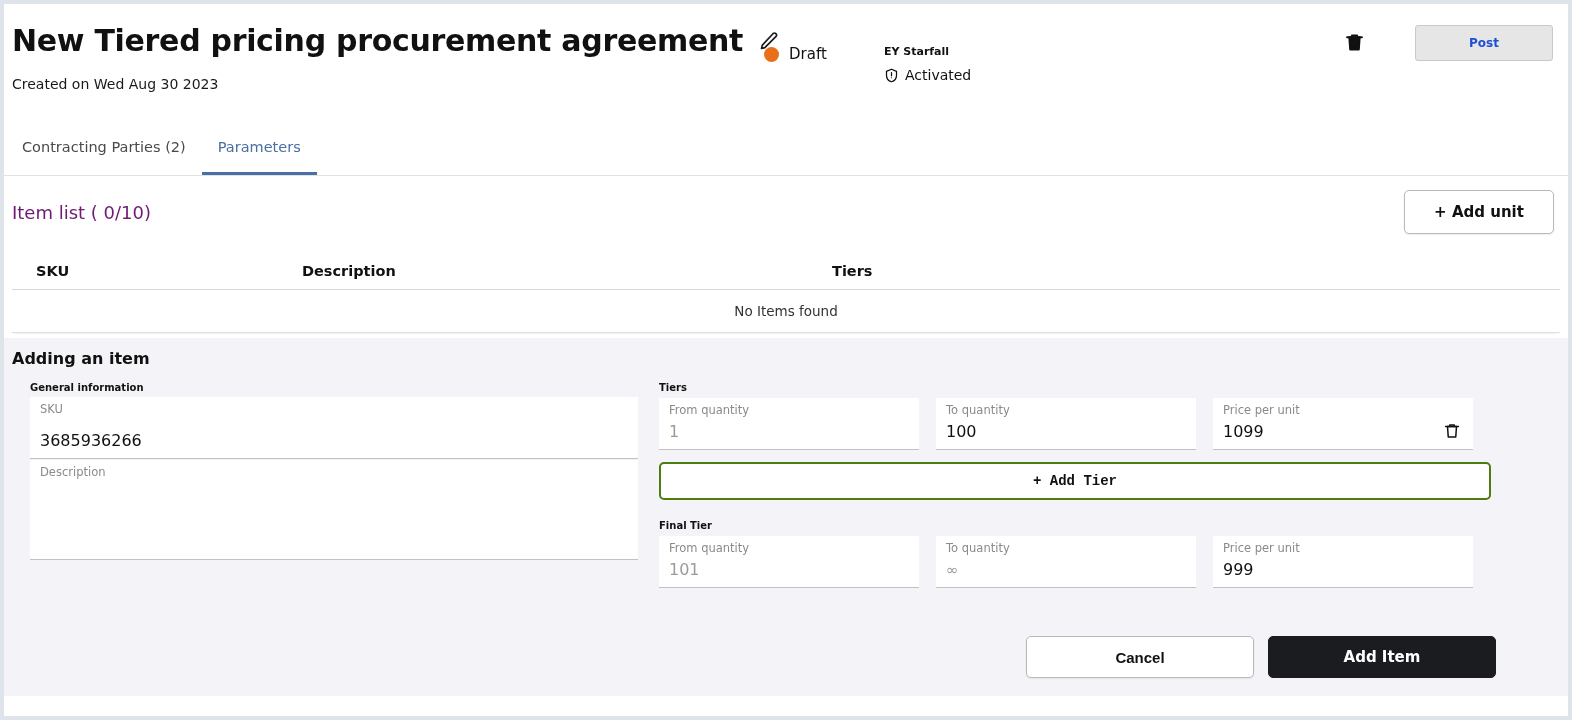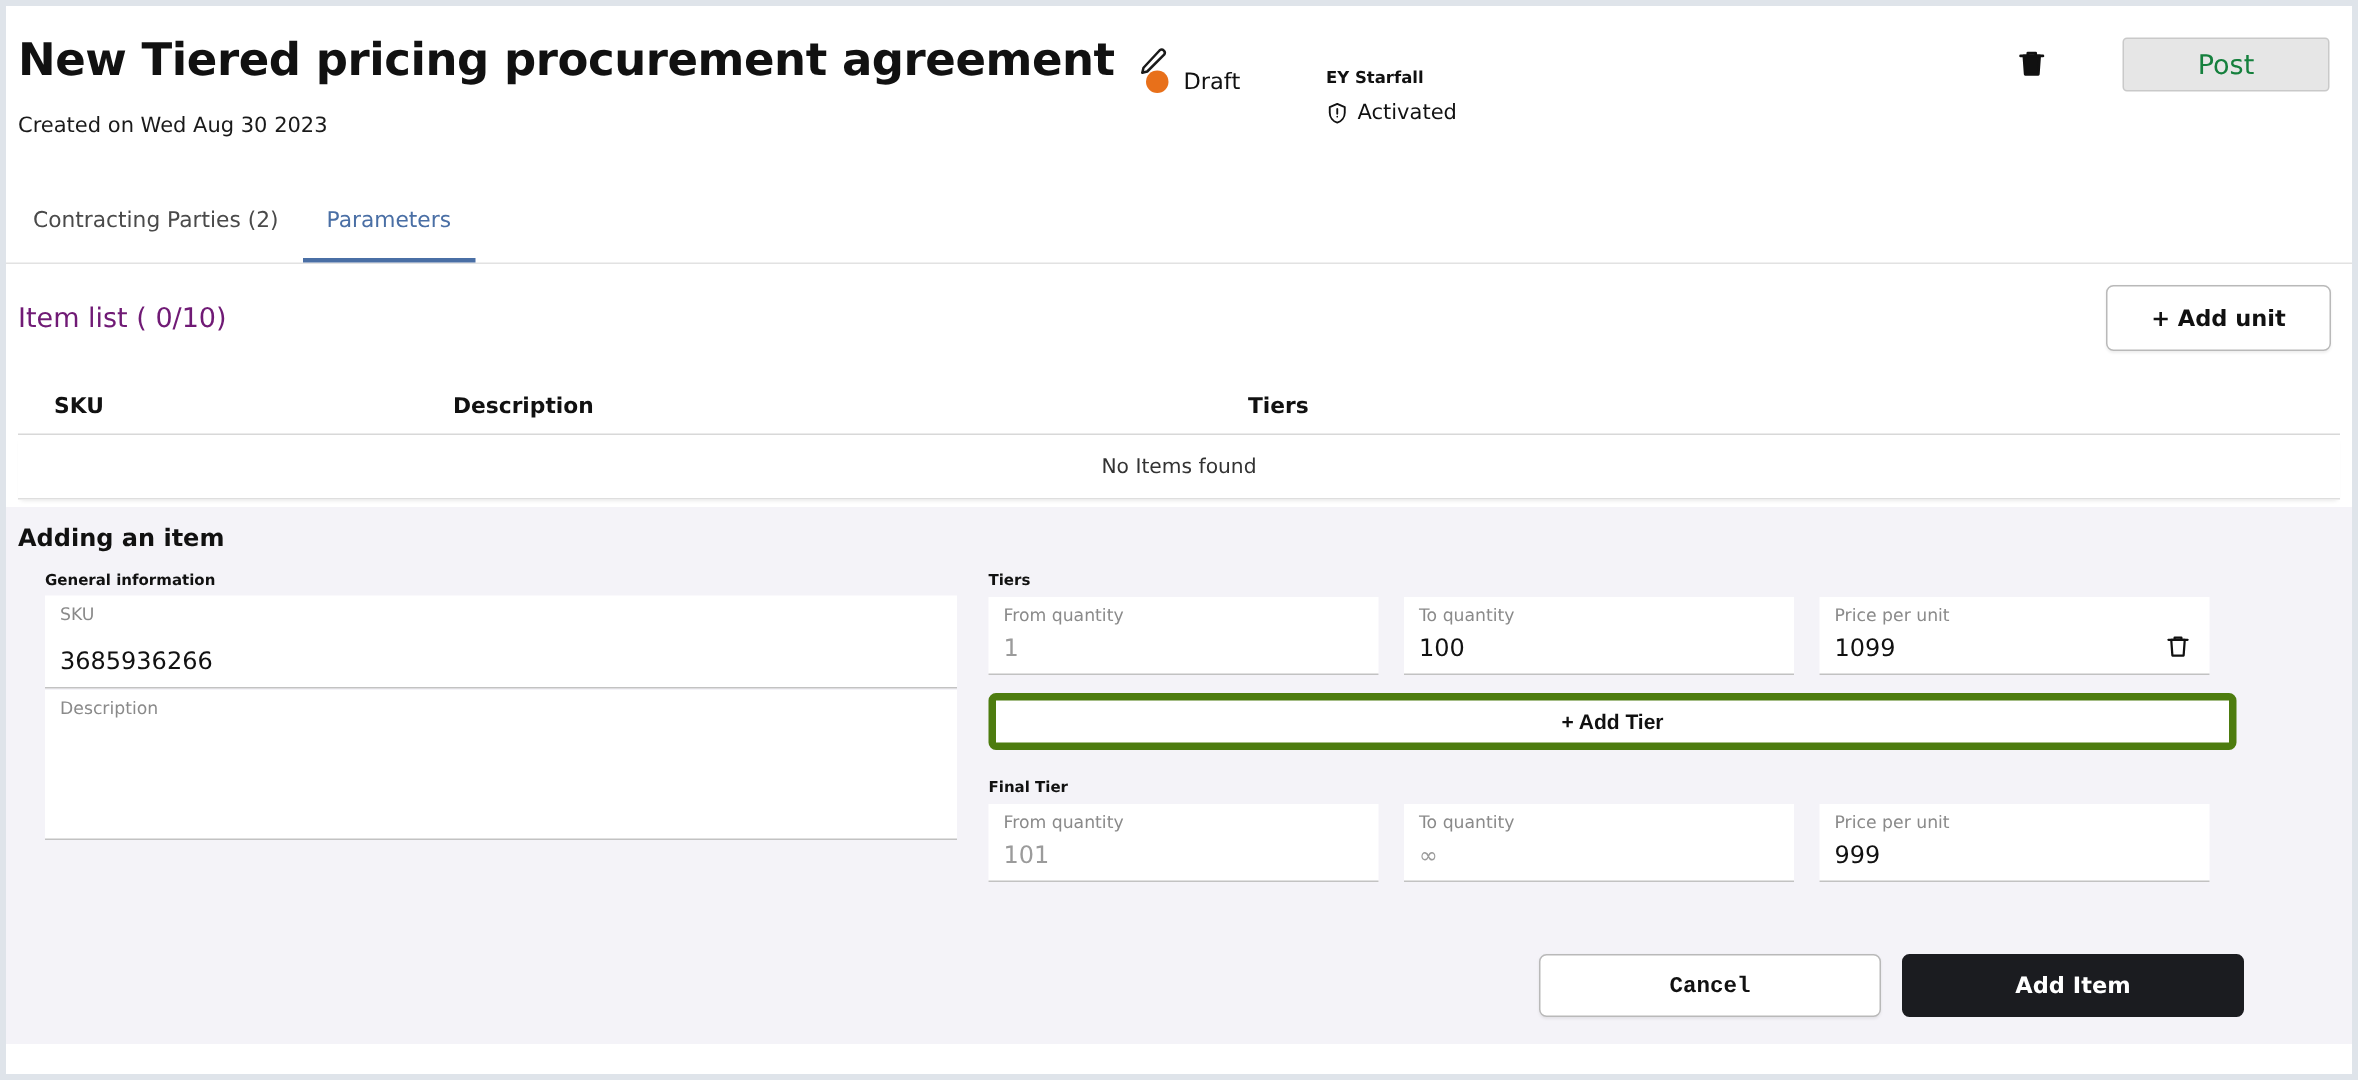"Post" .post-btn { color: #15803d -> #1d4ed8; font-size: 18px -> 12px; font-weight: 400 -> 700 }
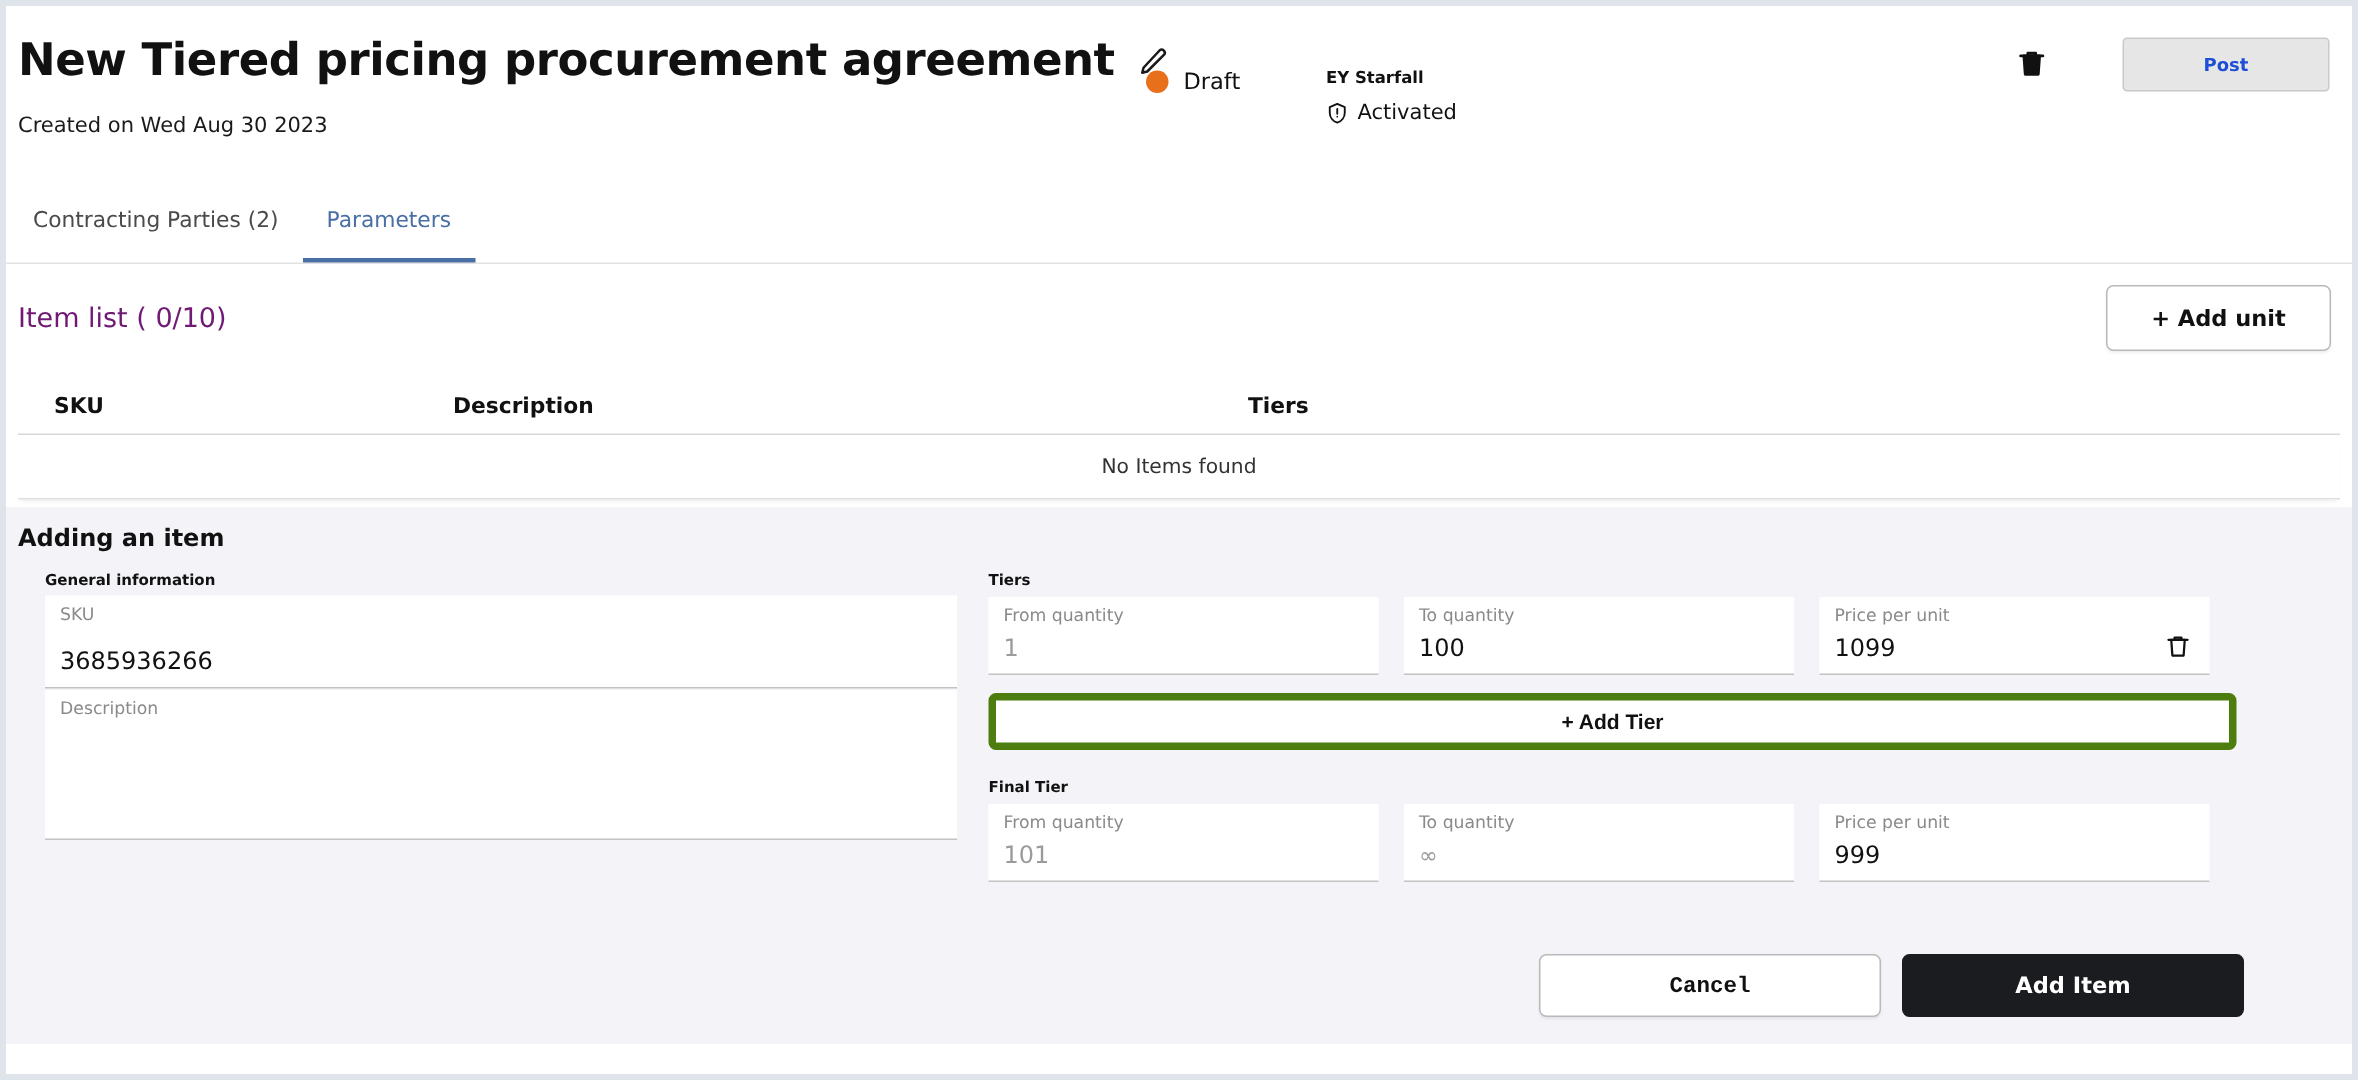"+ Add Tier" .add-tier-btn { border: 5px solid #4d7c0f -> 2px solid #4d7c0f; font-family: Liberation Sans, sans-serif -> Liberation Mono, monospace }
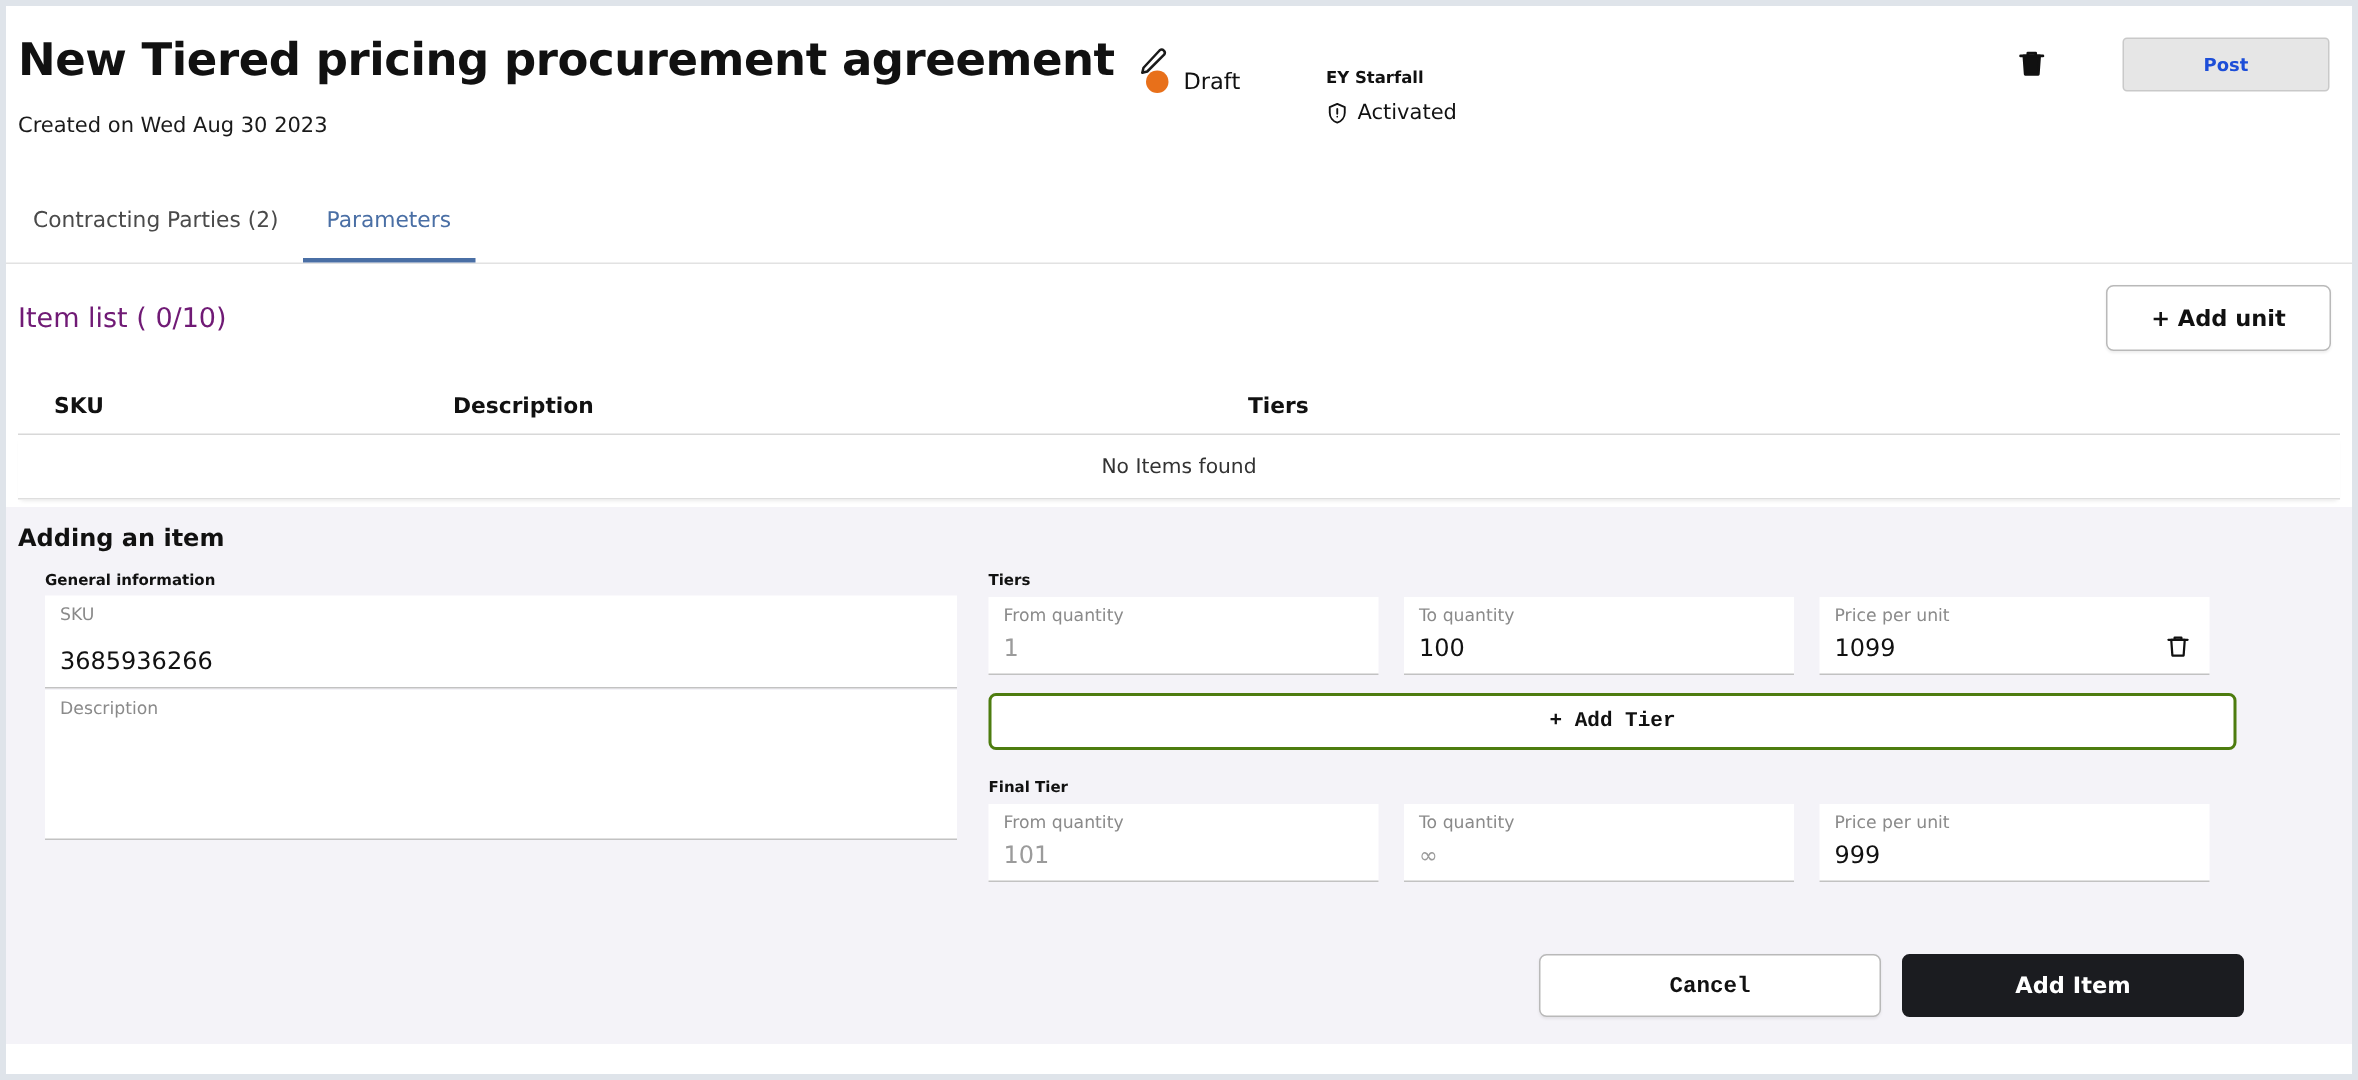"Cancel" .btn-cancel { font-family: Liberation Mono, monospace -> Liberation Sans, sans-serif }
